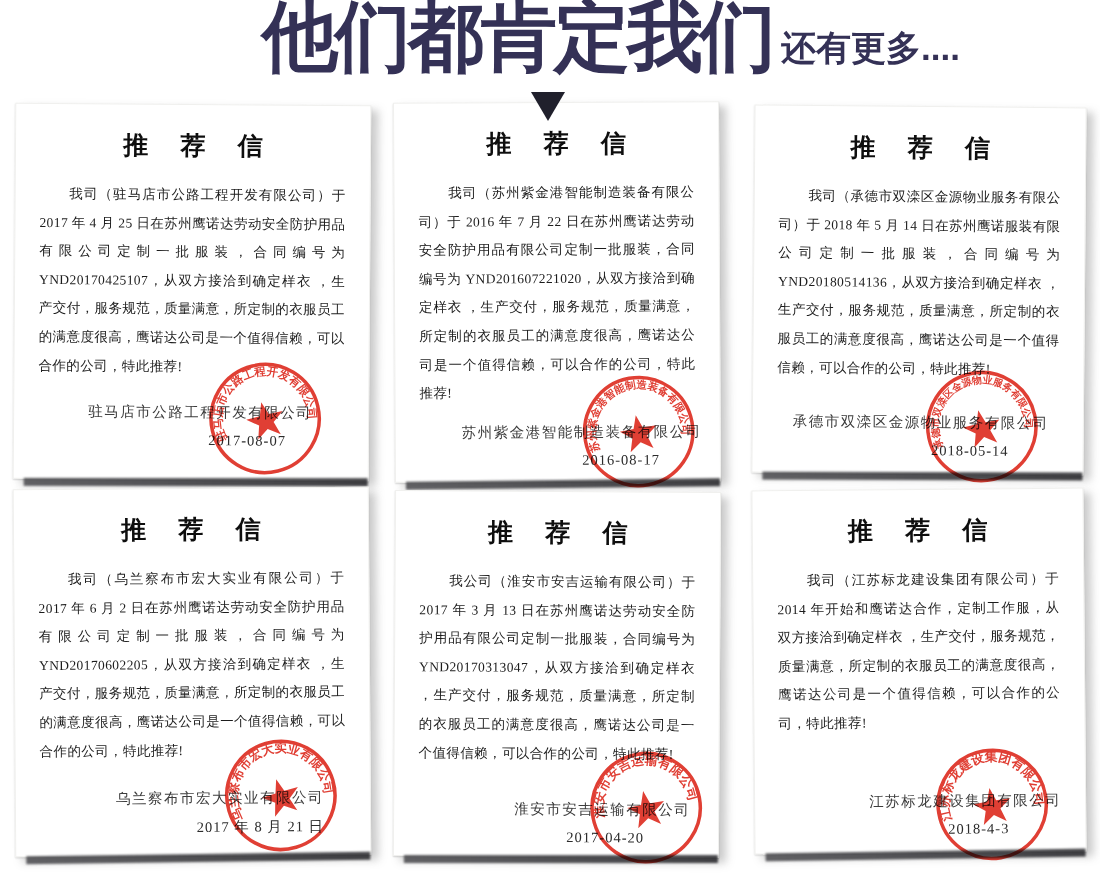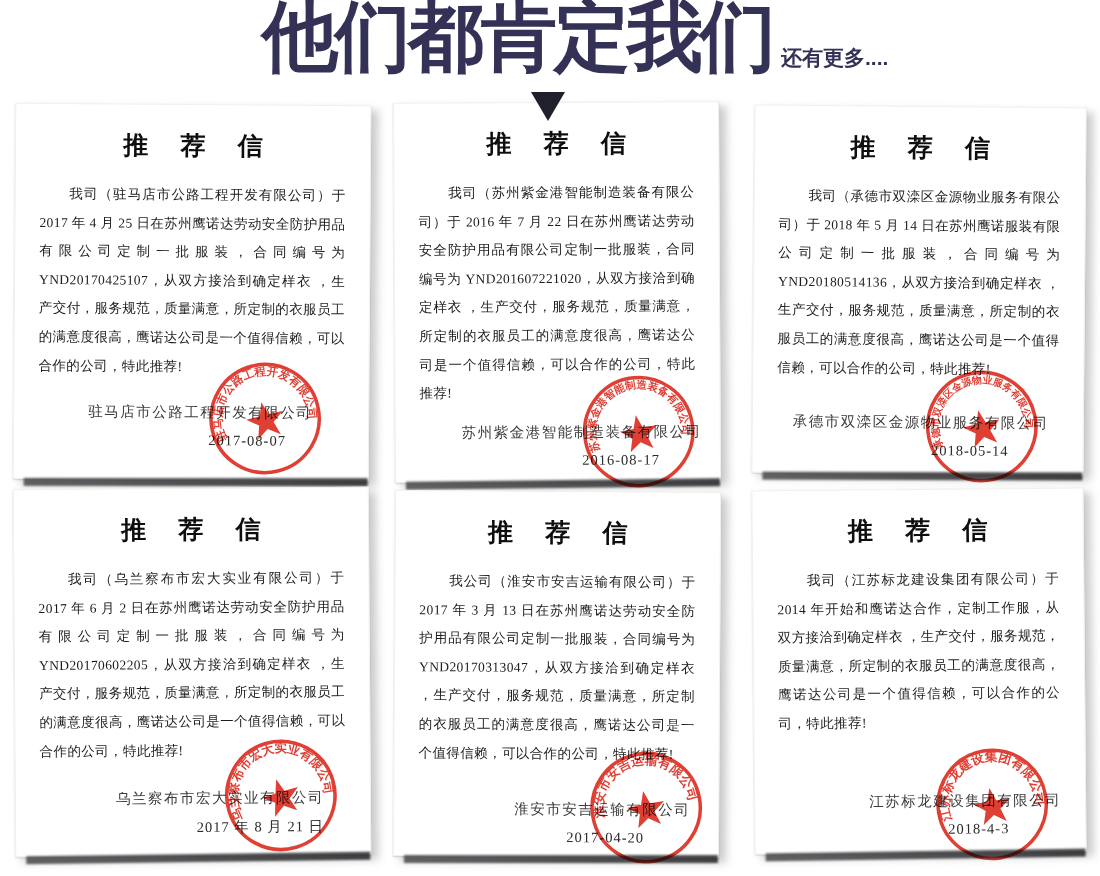"还有更多...." .headline-more { font-size: 21px -> 35px }
